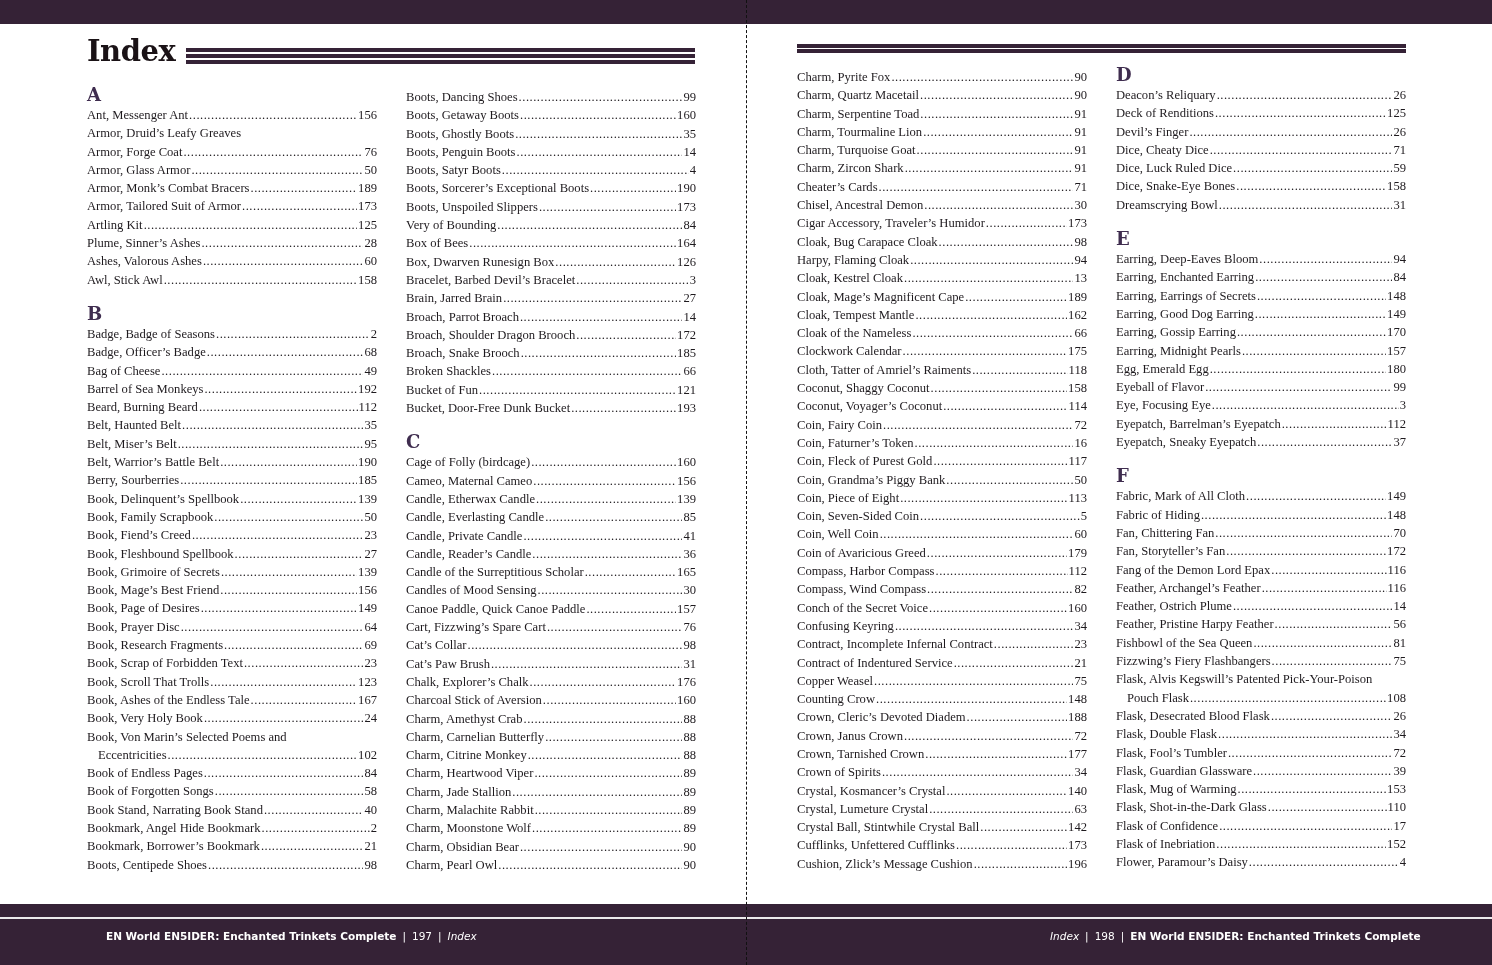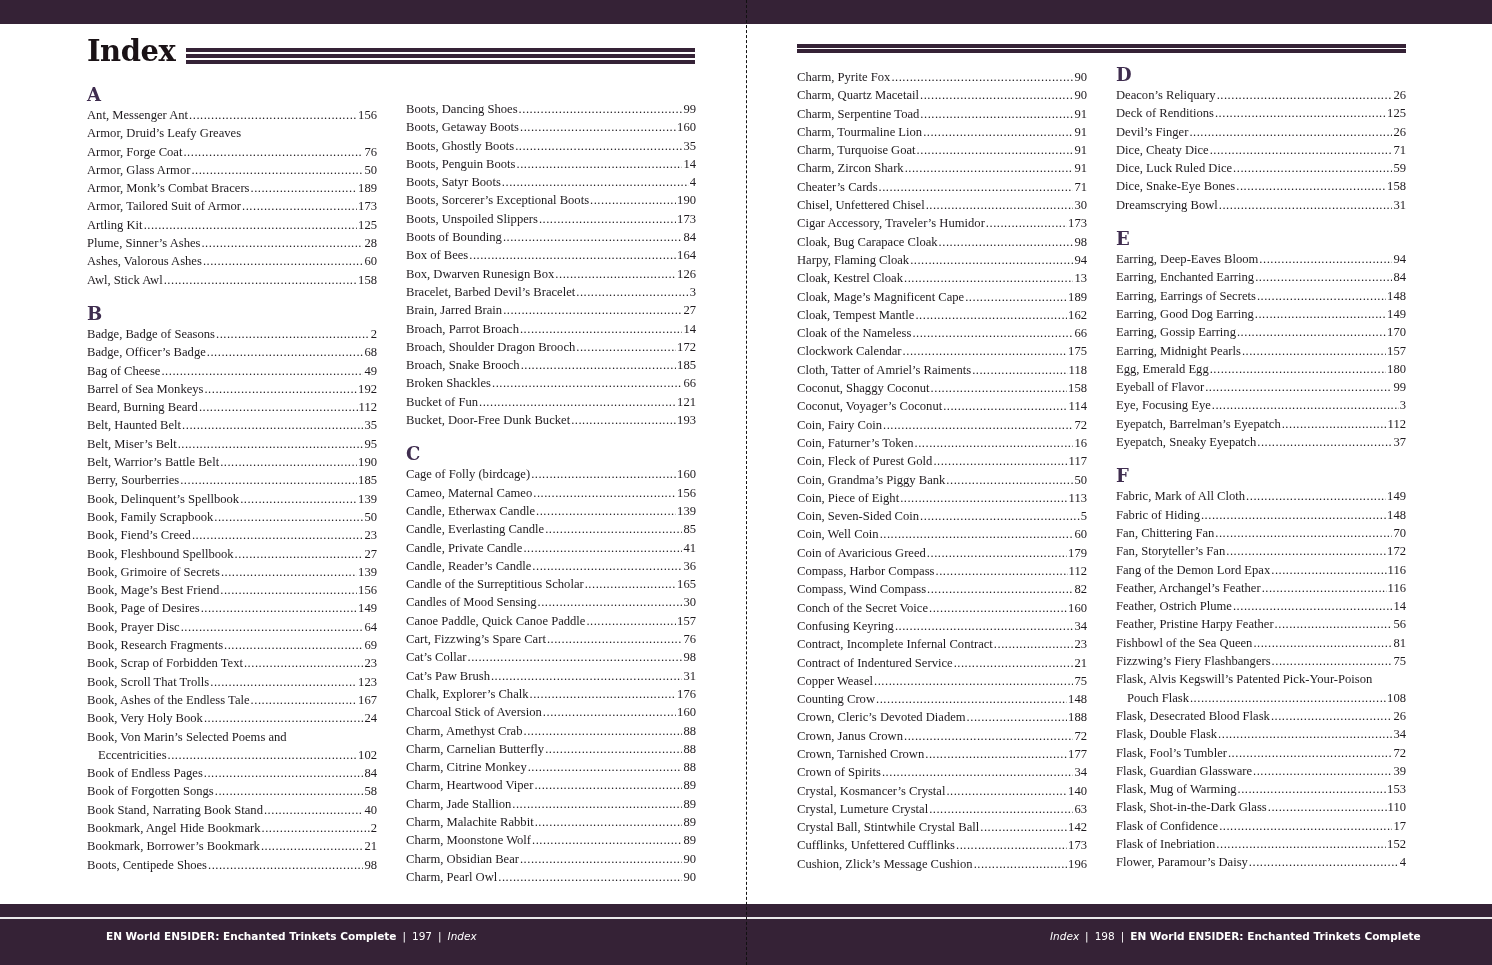"Boots, Dancing Shoes" div.col { margin-top: 12px -> none }
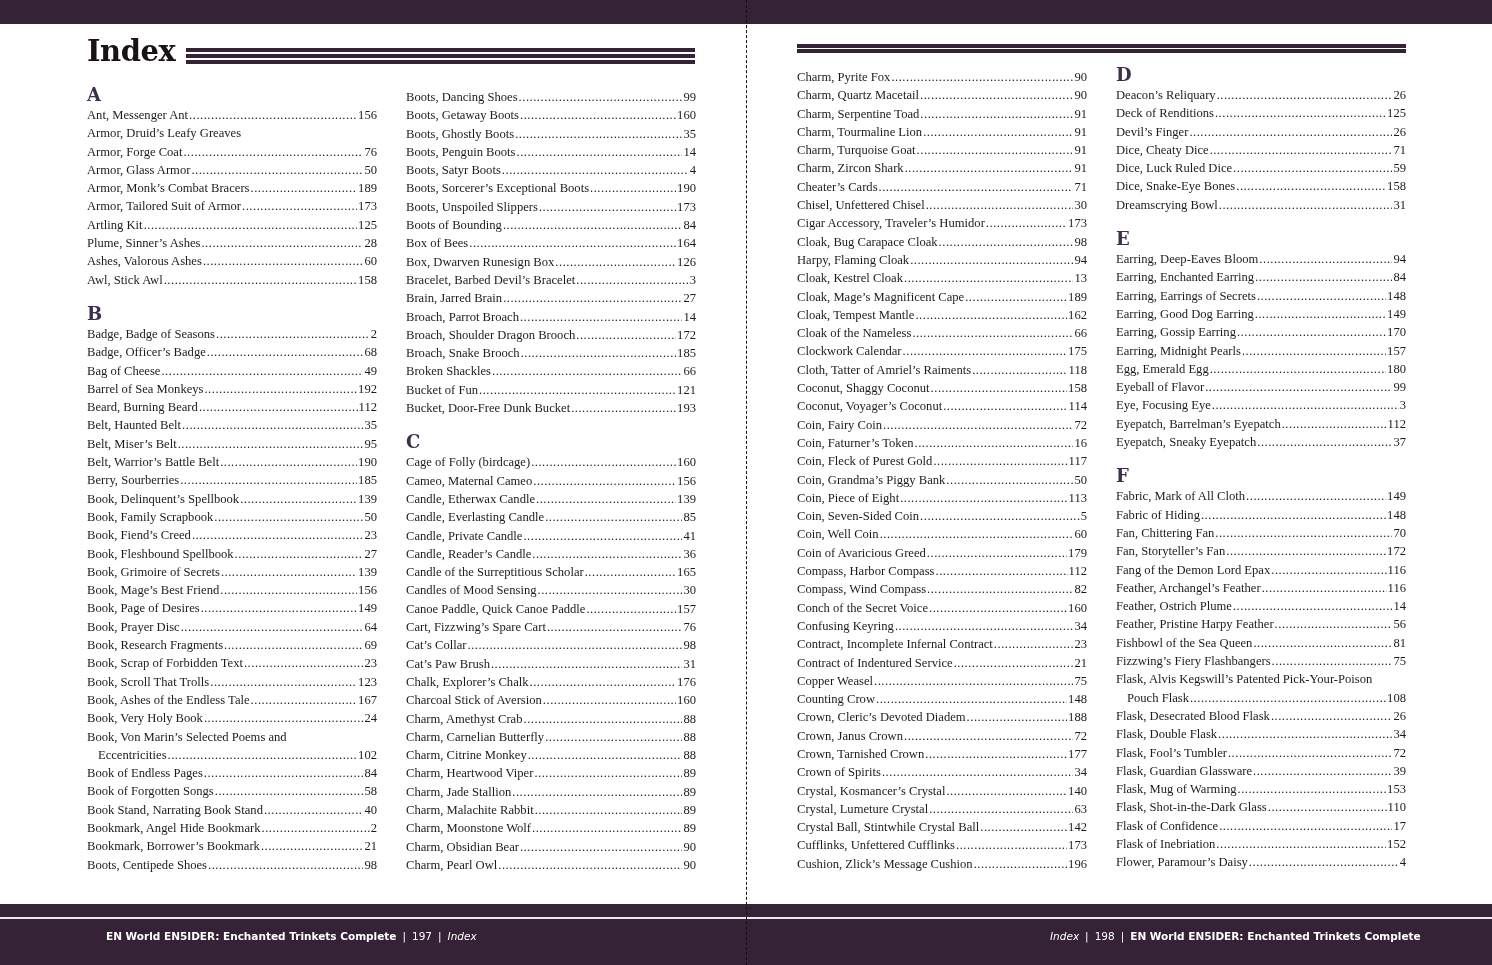"Chisel, Unfettered Chisel" span.name { text: Unfettered Chisel -> Ancestral Demon }
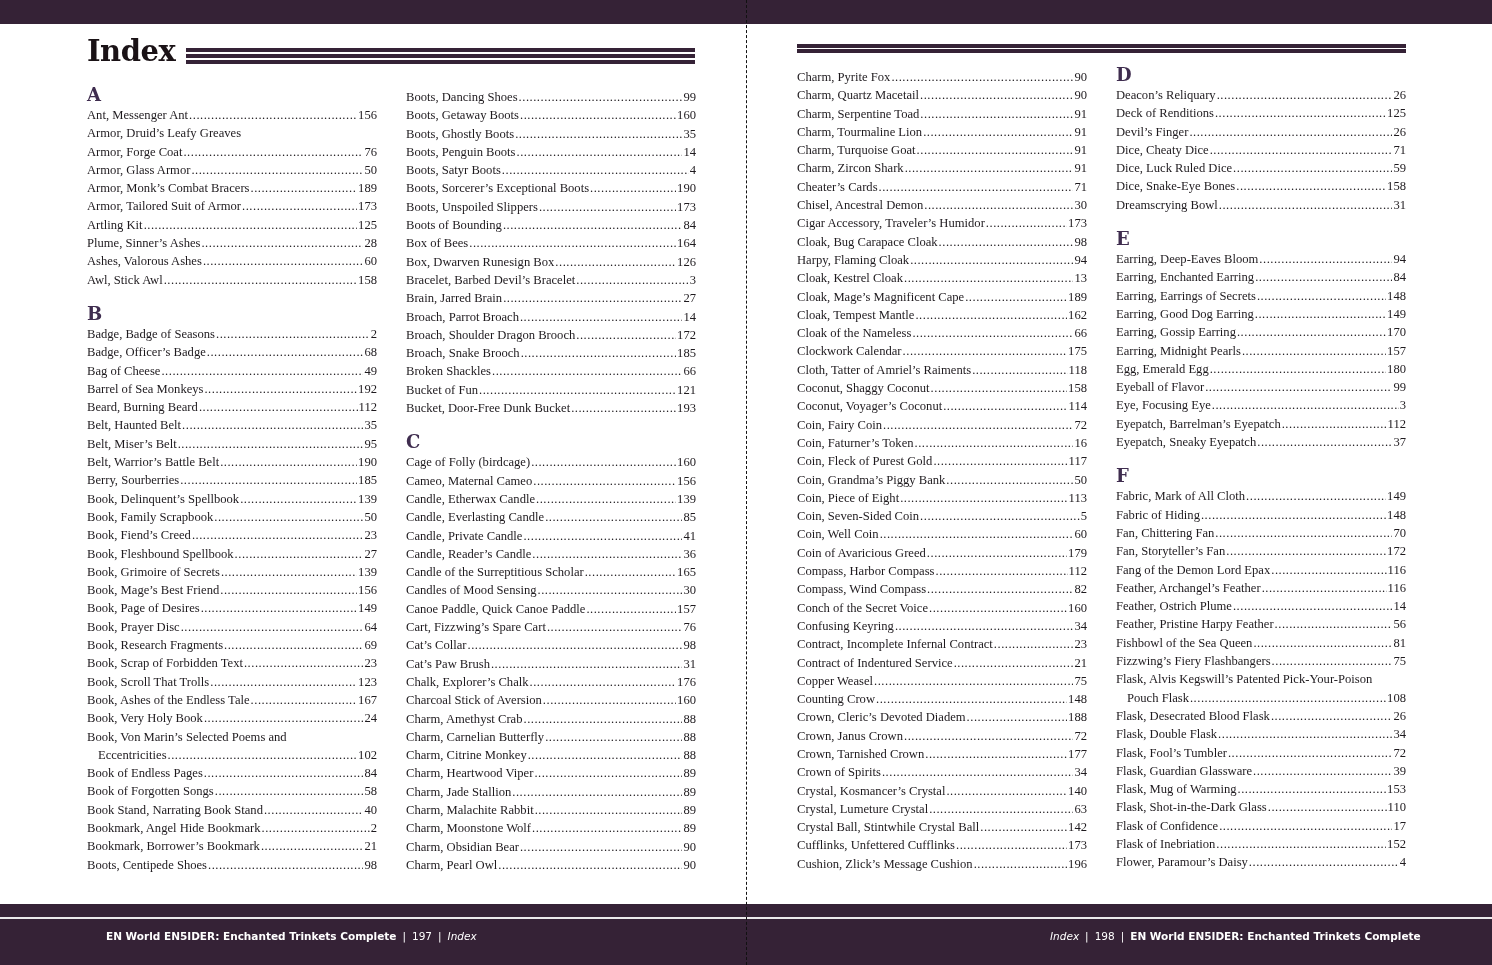"Boots of Bounding" span.name { text: Boots -> Very }
